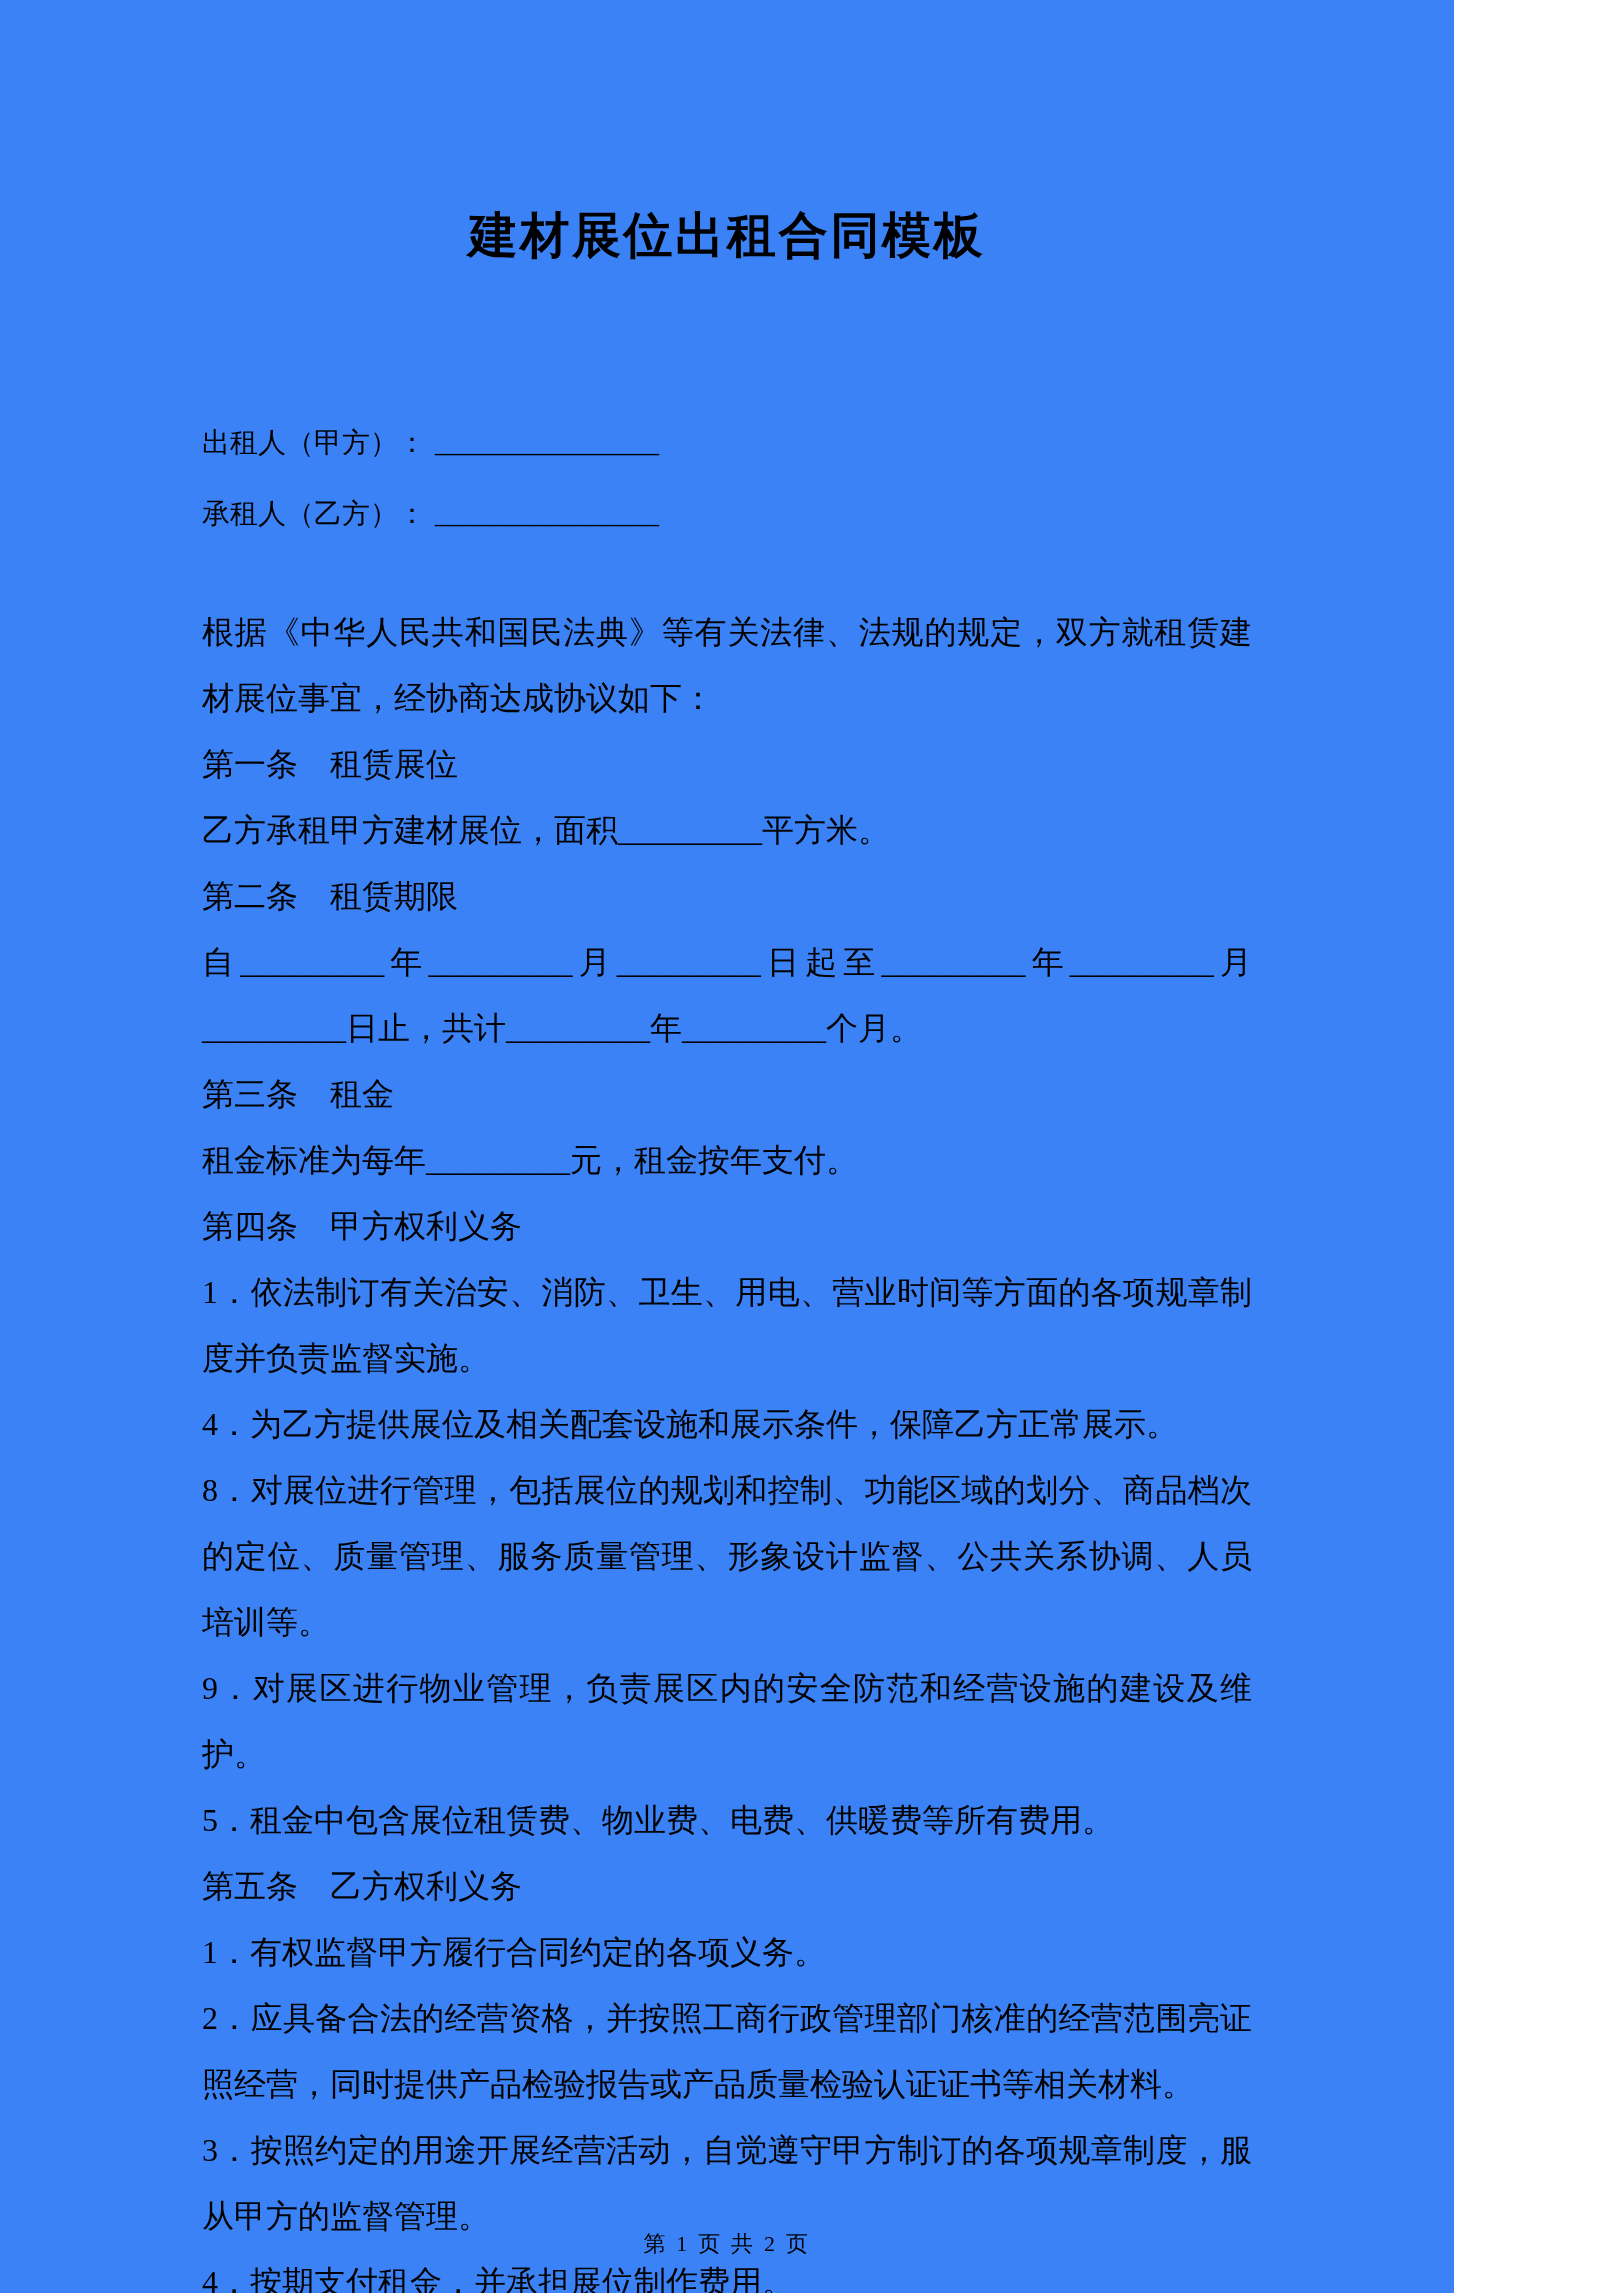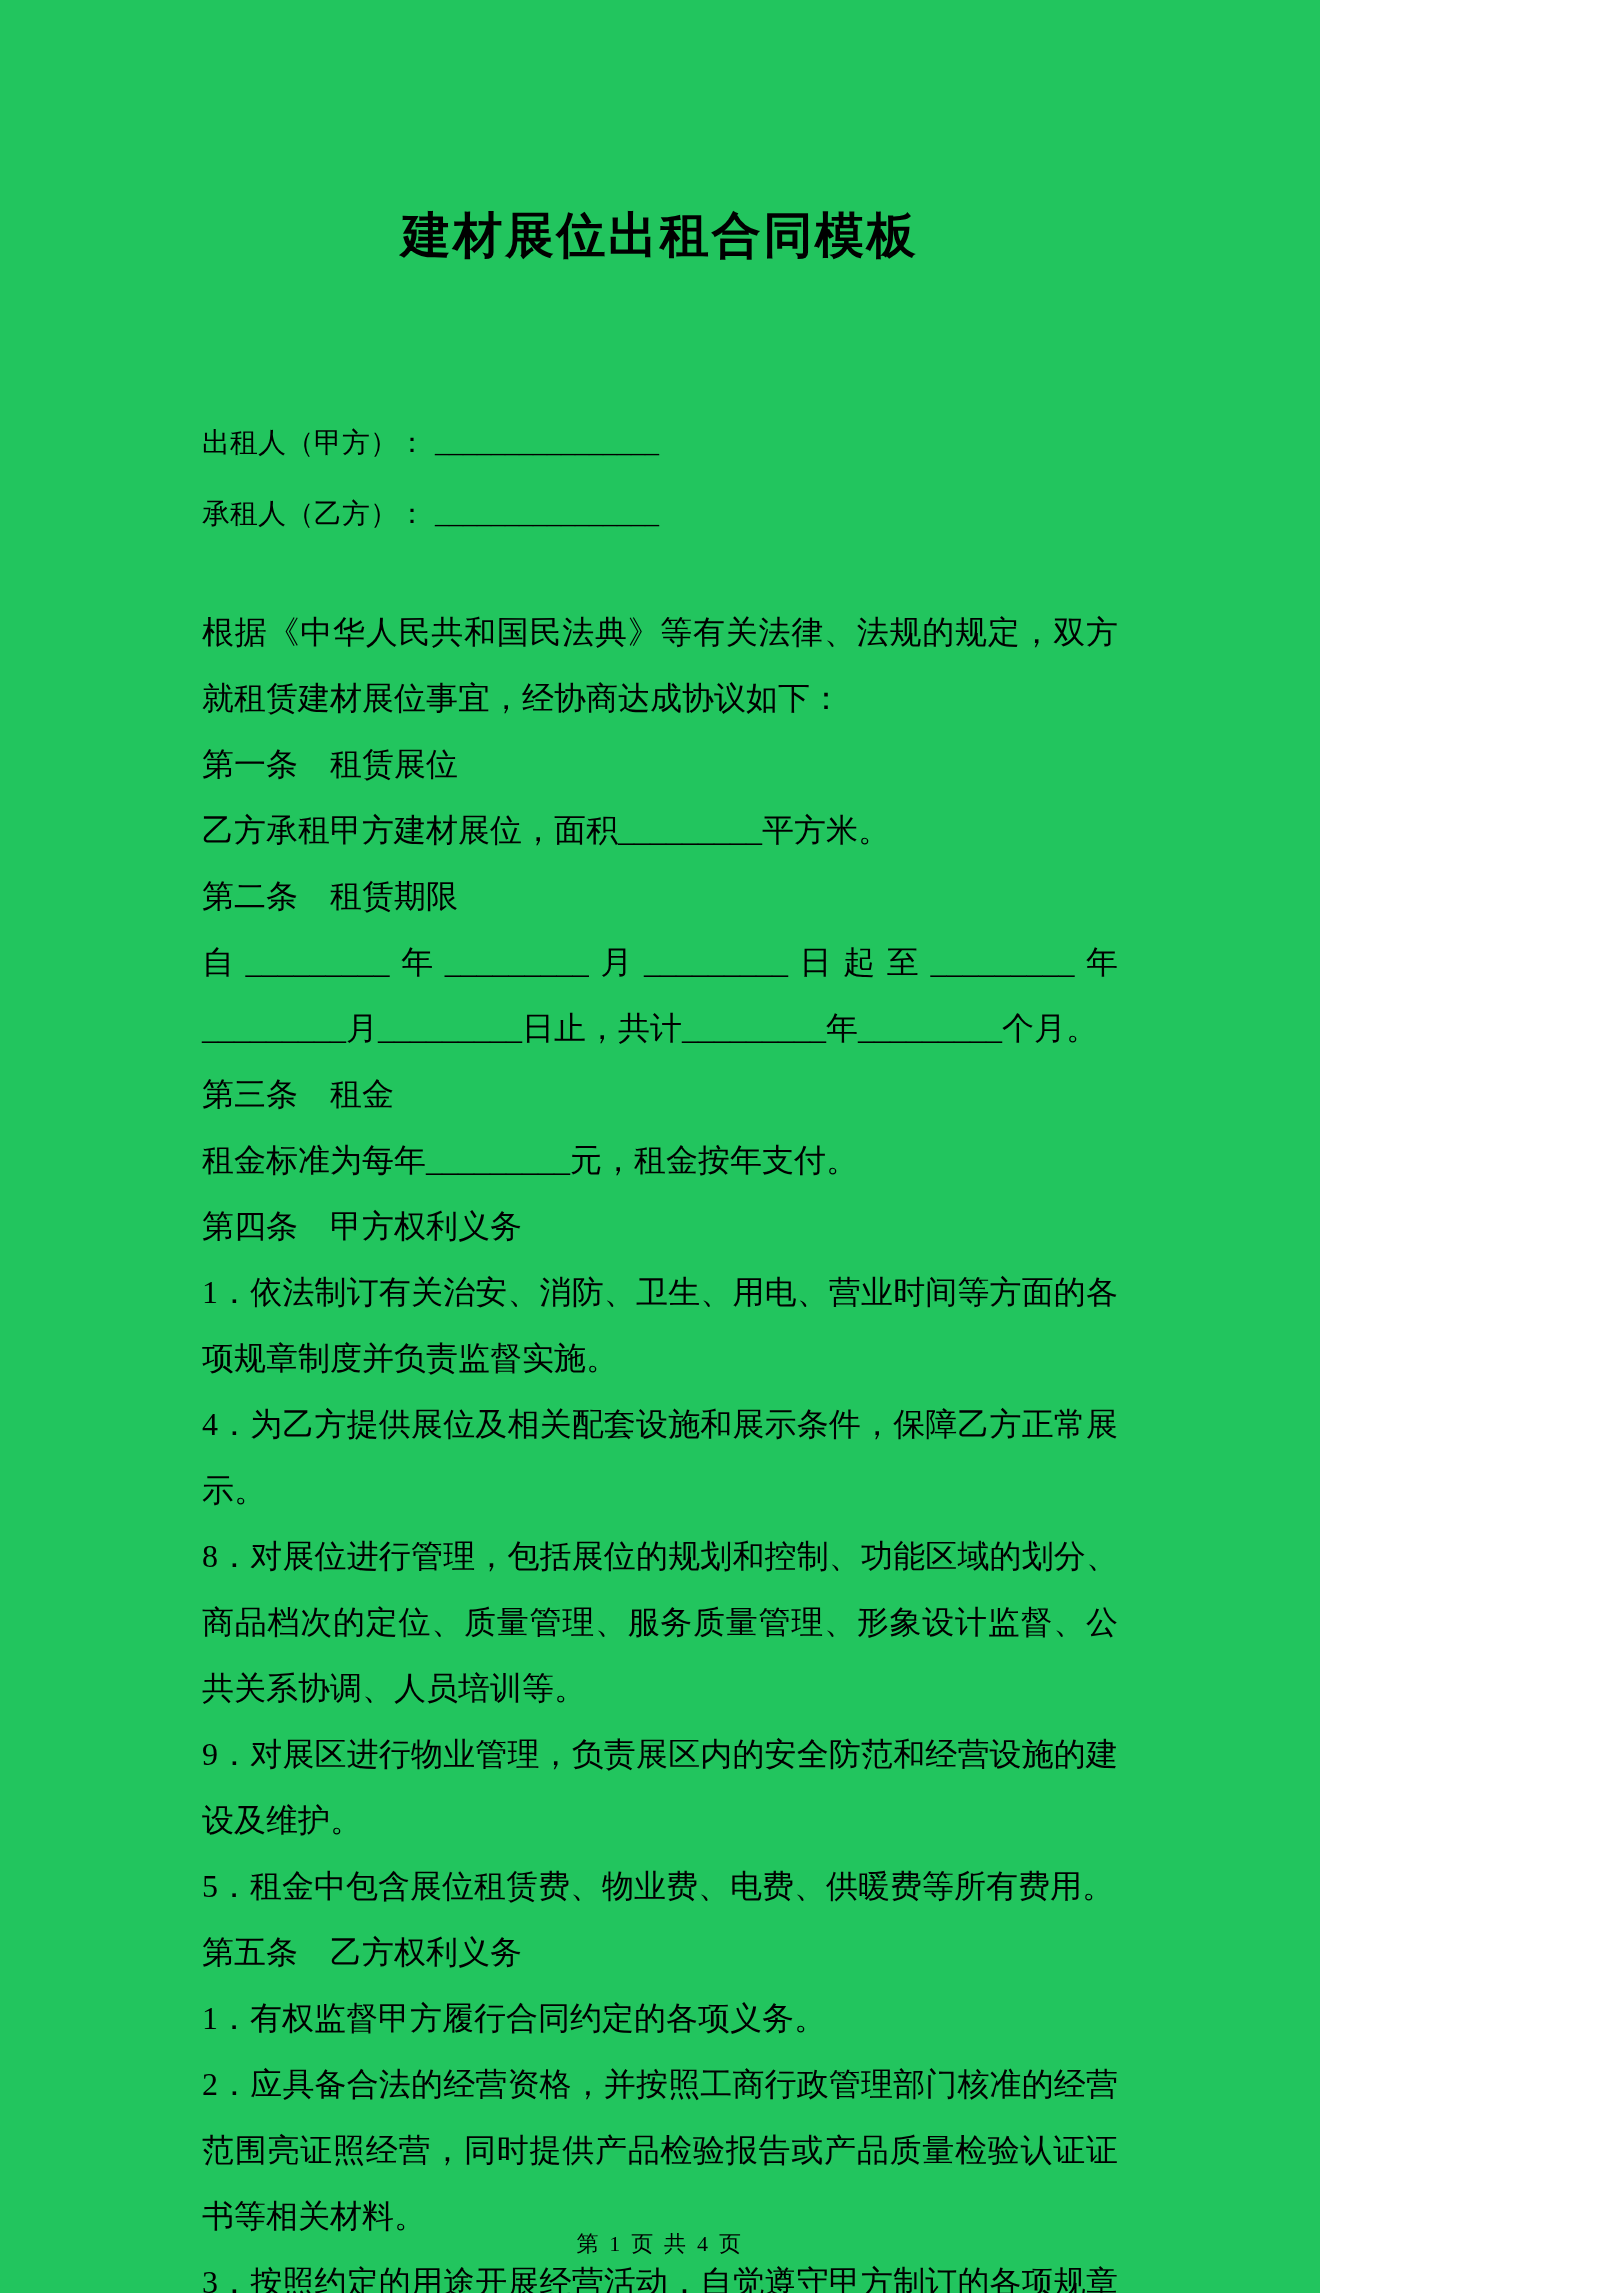"建材展位出租合同模板" .page { background: #22c55e -> #3b82f6; width: 1320px -> 1454px }
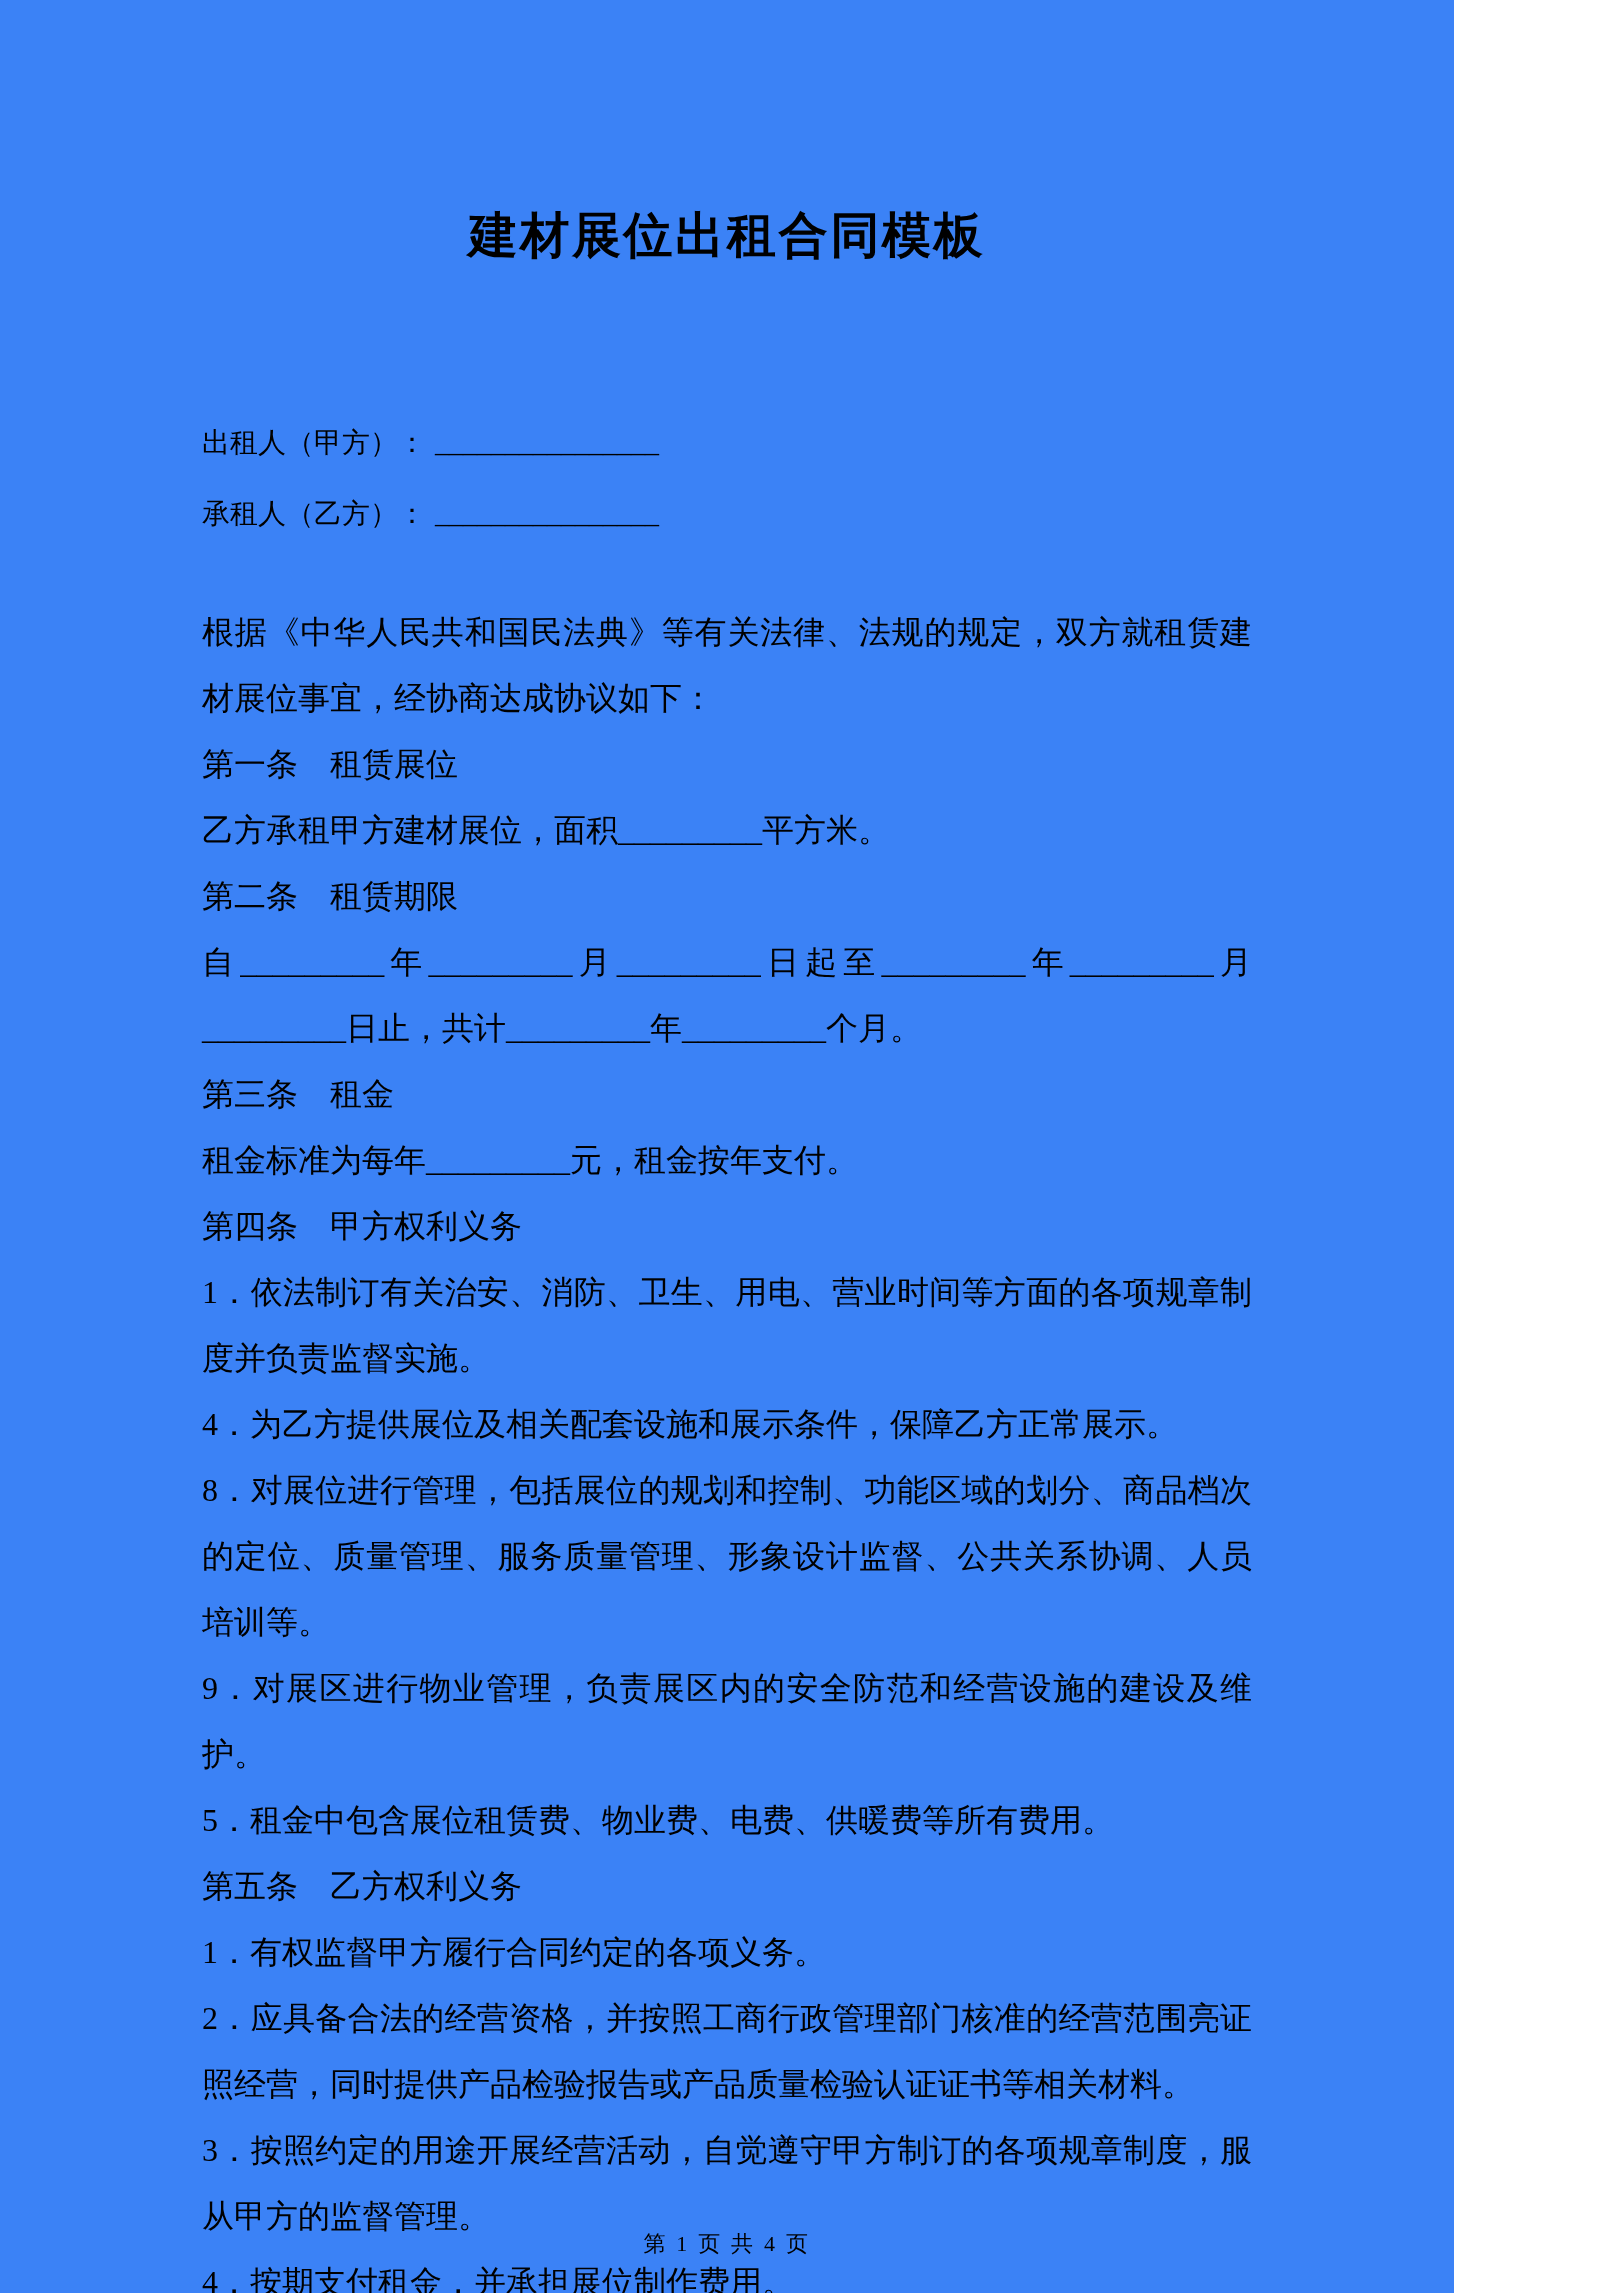"第 1 页 共 4" div.page-footer { text: 4 -> 2 }
